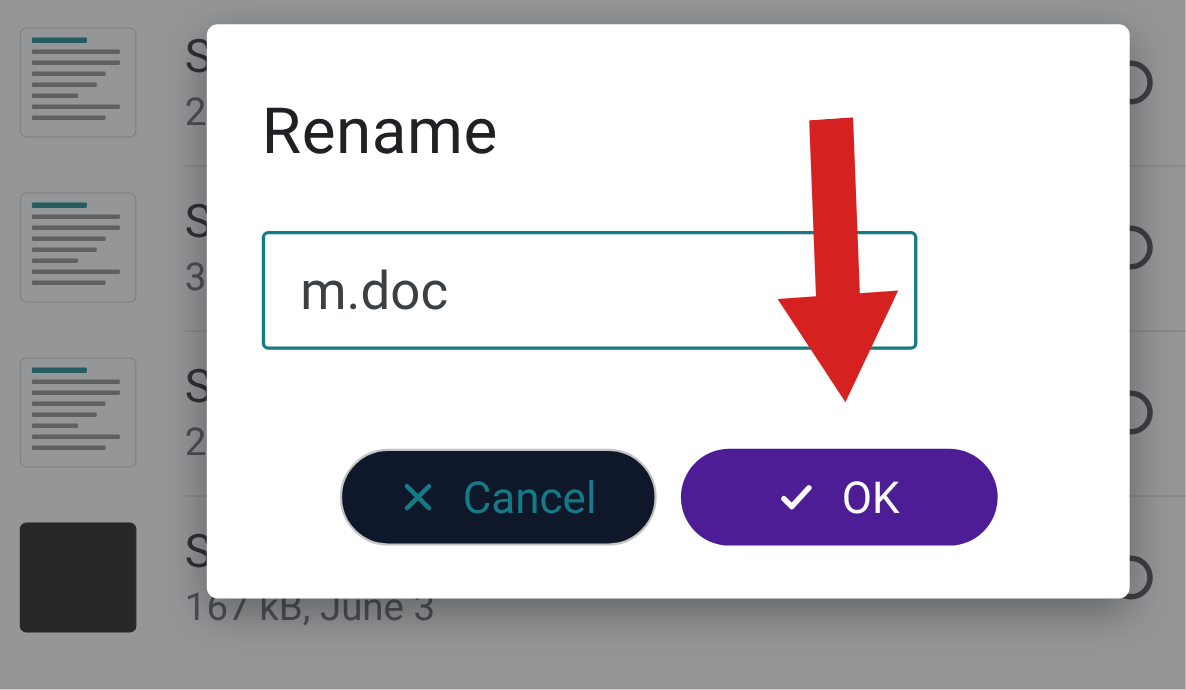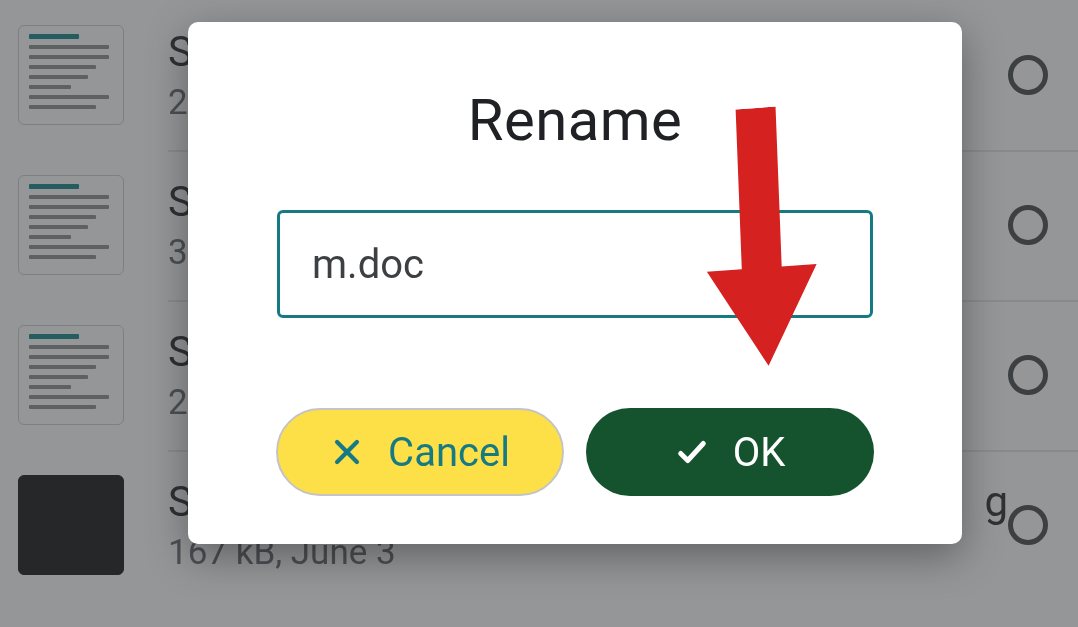"Rename" .dialog { align-items: center -> none; width: 774px -> 839px }
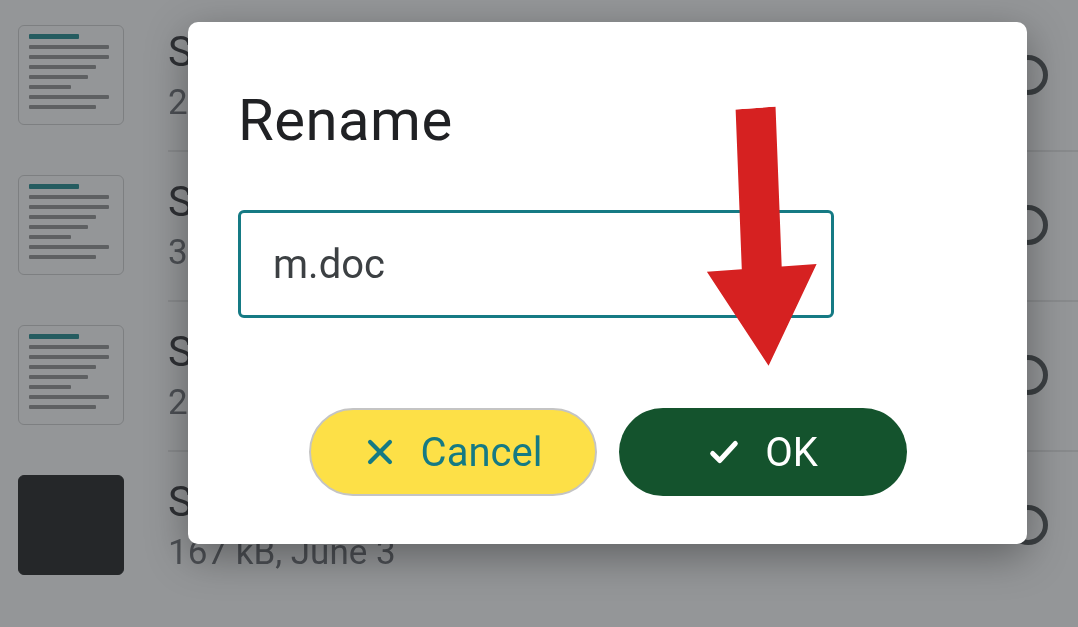"m.doc" .dialog .field { font-size: 40px -> 48px }
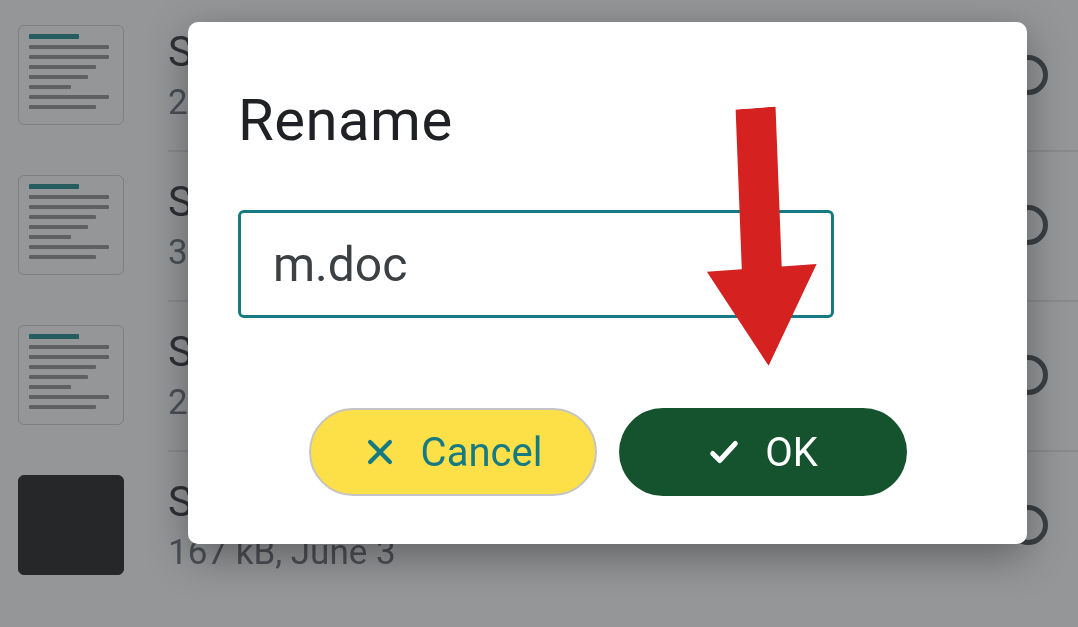"Cancel" .btn.cancel { background: #fde047 -> #0f172a }
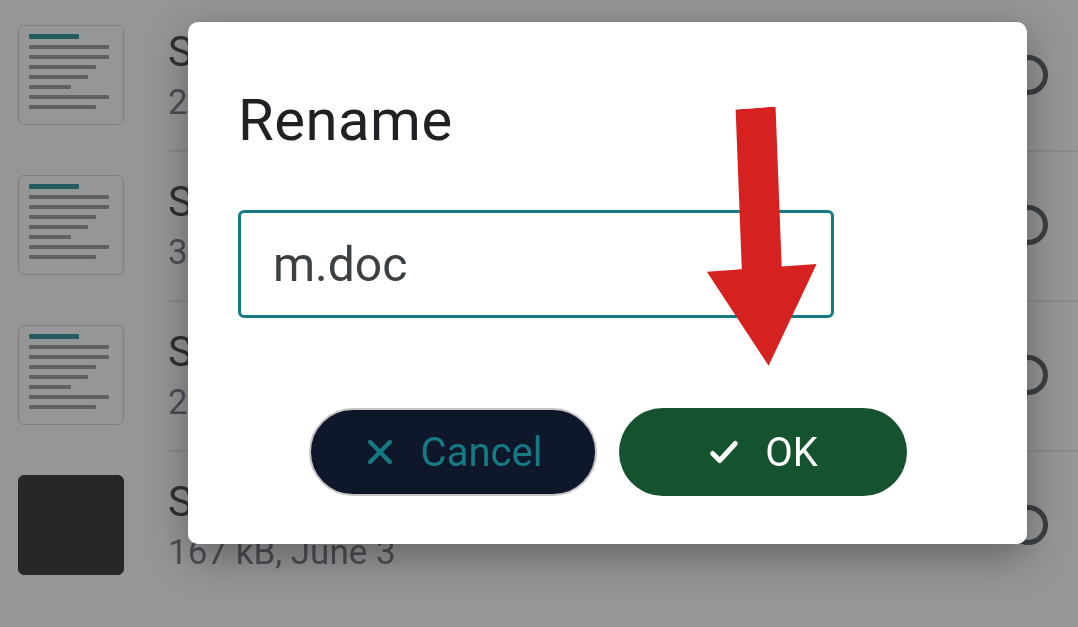"OK" .btn.ok { background: #14532d -> #4c1d95 }
